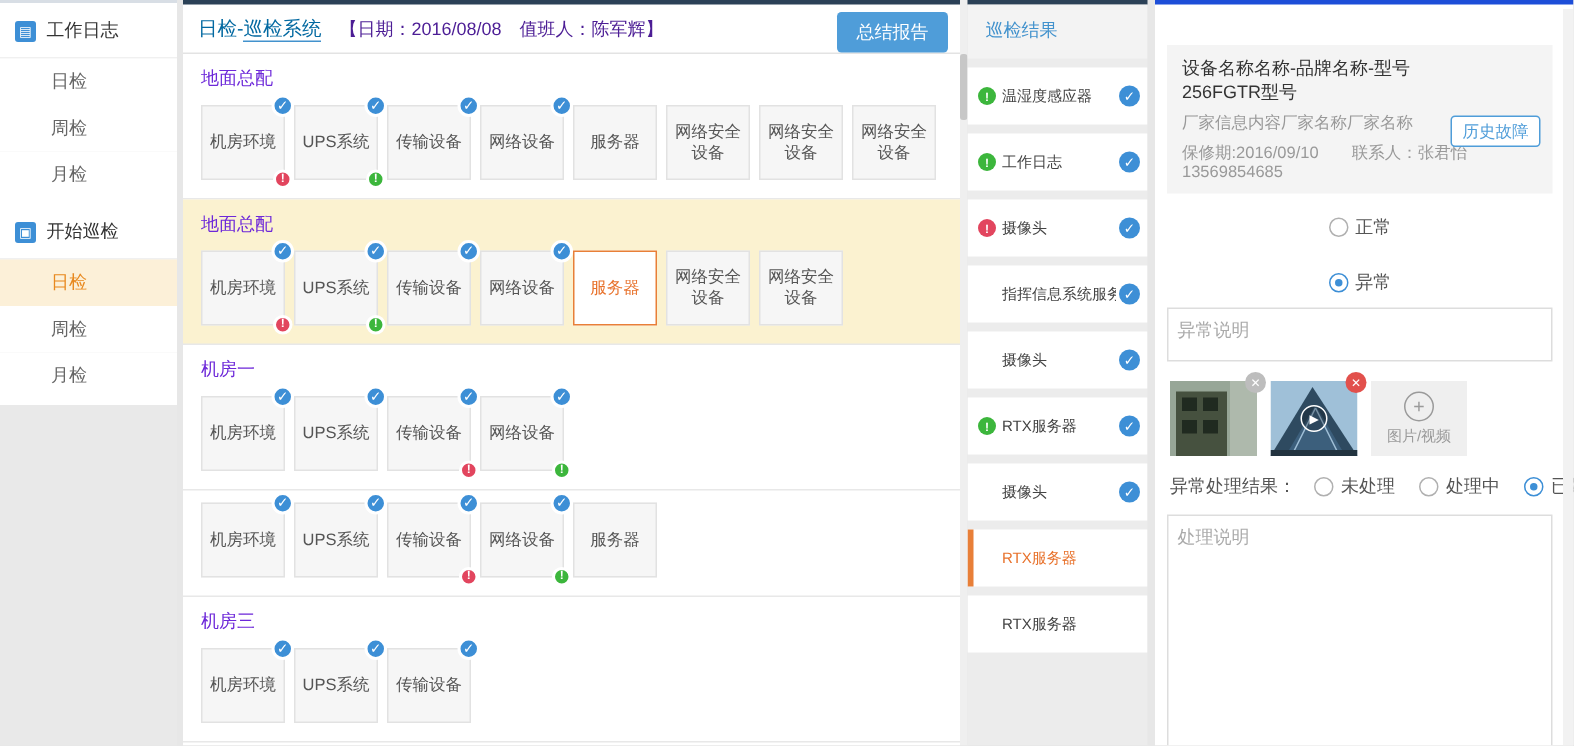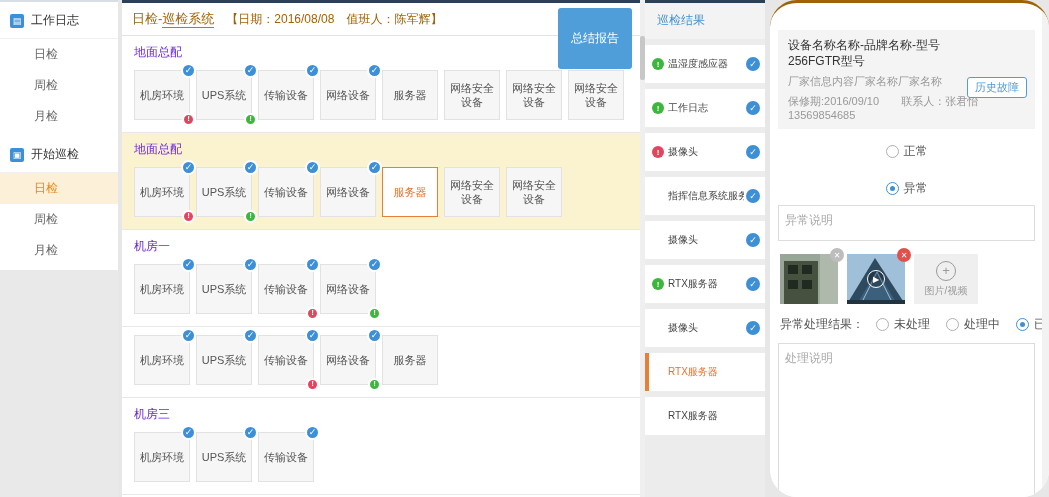"日检-巡检系统" .m-title { color: #a16207 -> #0369a1 }
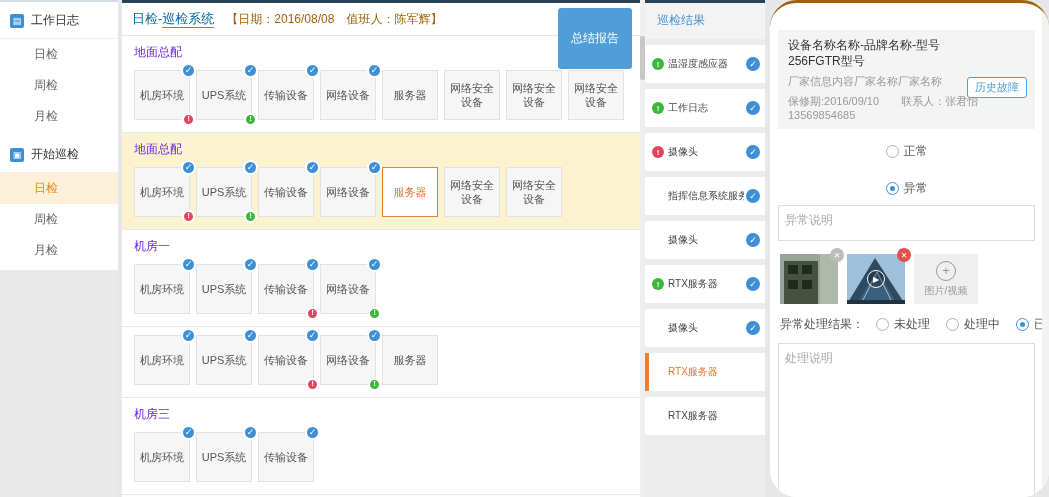"【日期：2016/08/08 值班人：陈军辉】" .m-meta { color: #a16207 -> #4c1d95 }
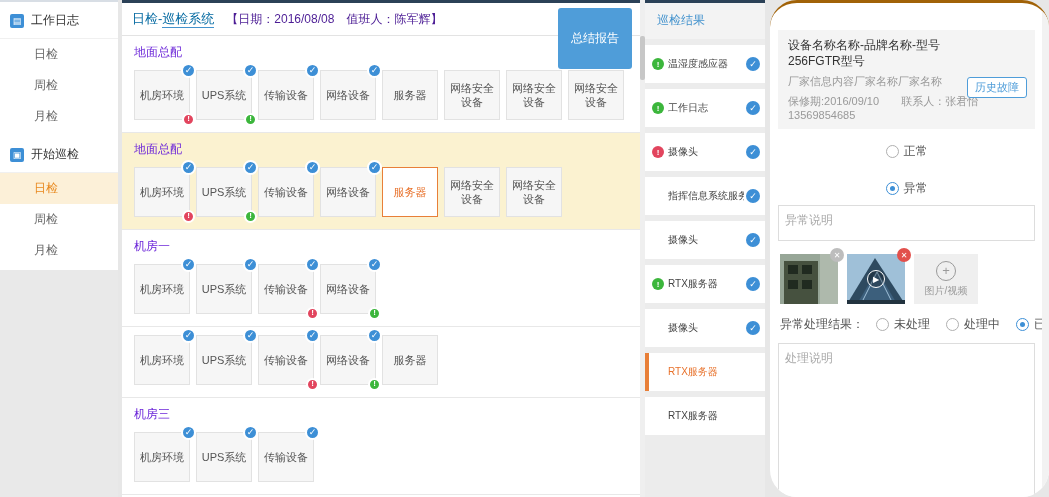"总结报告" .report-btn { padding: 22px 13px -> 5px 13px }
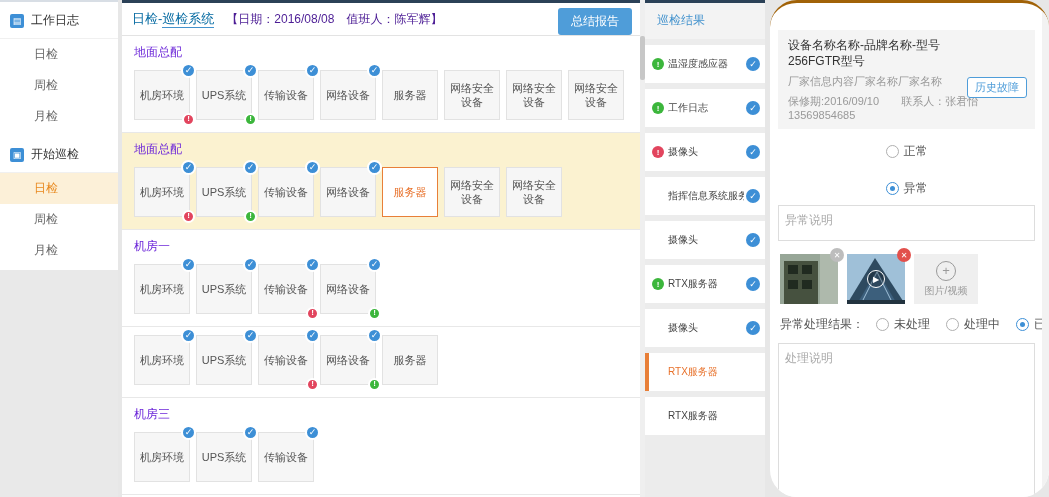"设备名称名称-品牌名称-型号256FGTR型号" .detail { border-radius: 27px -> none; border-top: 3px solid #a16207 -> 3px solid #1d4ed8 }
